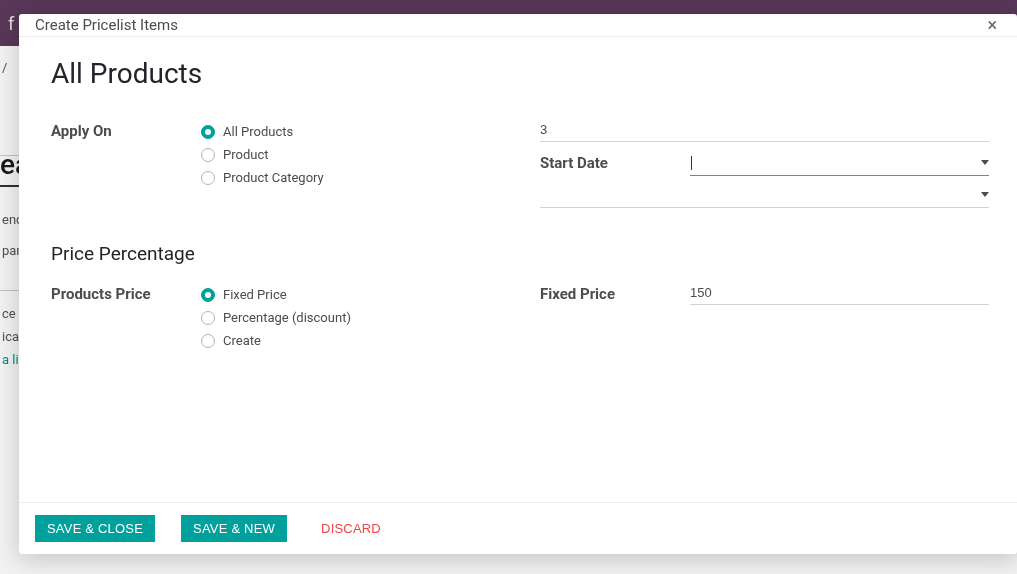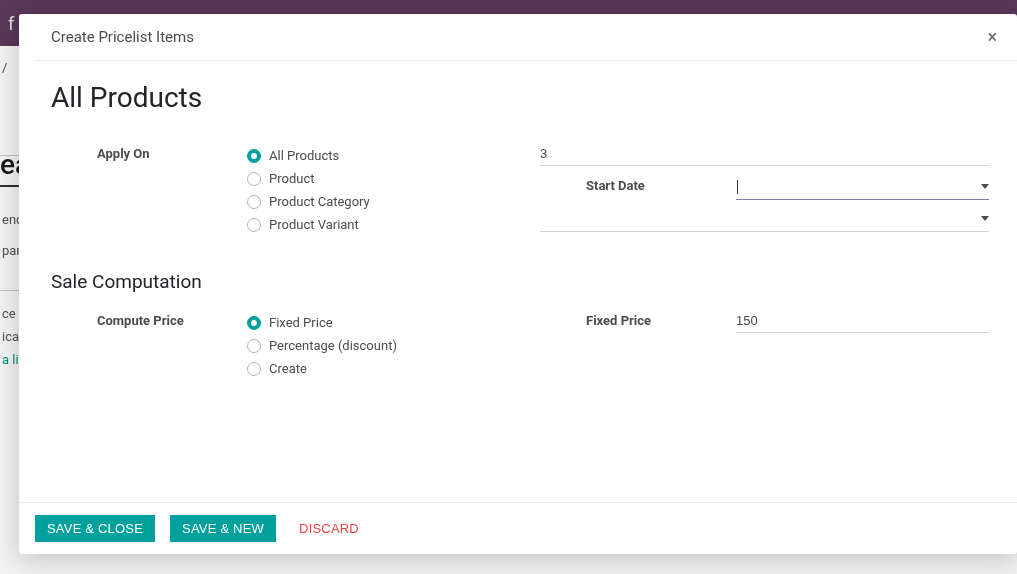"Create Pricelist Items" .modal-header { margin-left: 16px -> none; padding: 12px 16px -> 0 16px }
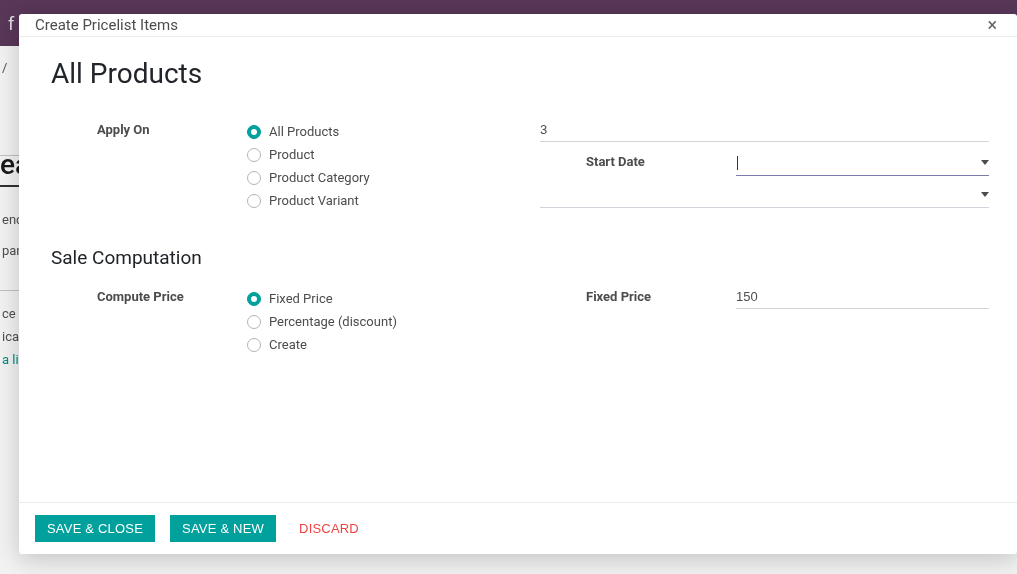"Apply On" .field-label { font-size: 13px -> 15px; margin-left: 46px -> none }
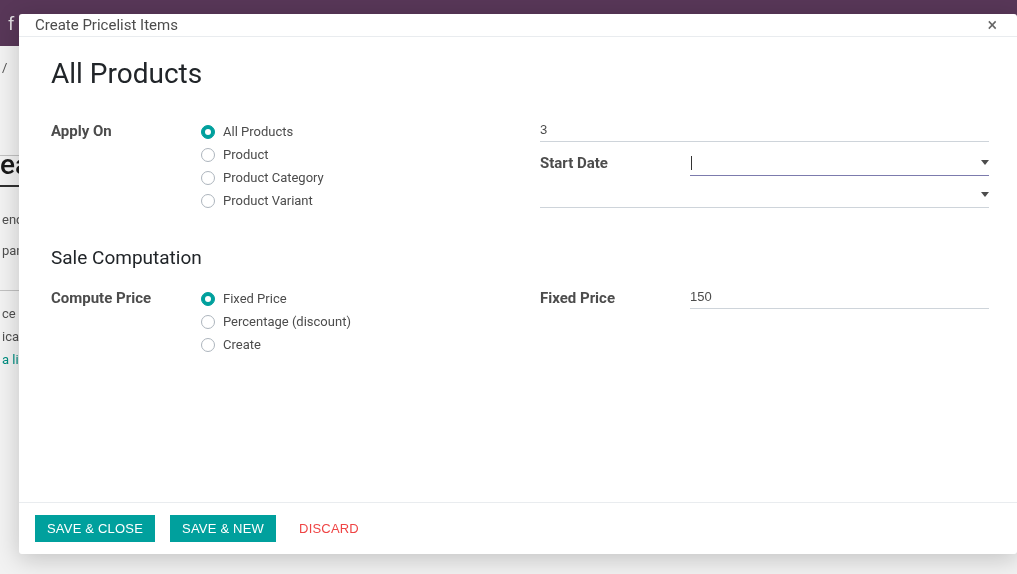"Product Variant" div.radio-item { html: <div> <span></span> <span>Product Variant</span> </div> -> none }
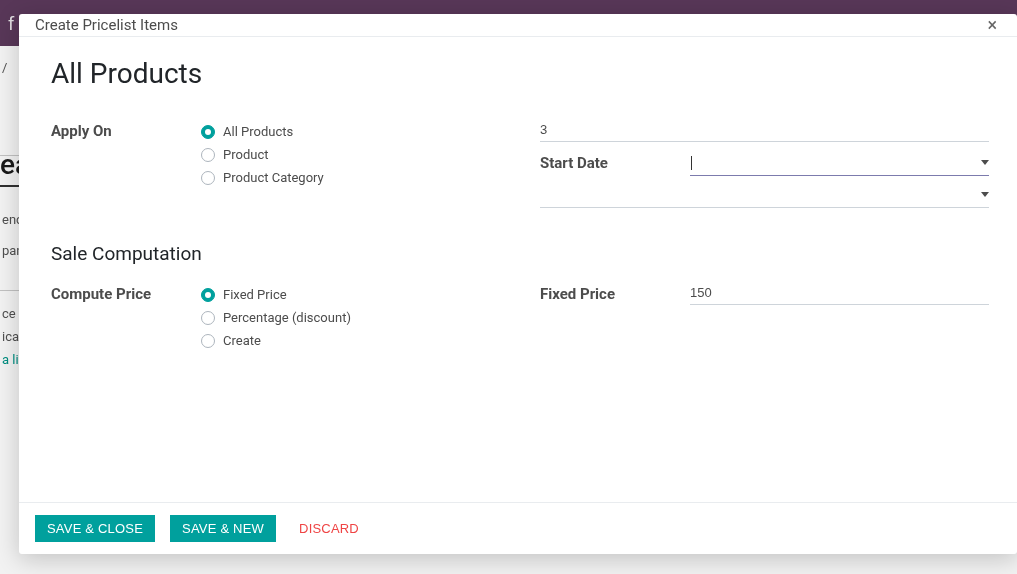"Sale Computation" h2.section-title { text: Sale Computation -> Price Percentage }
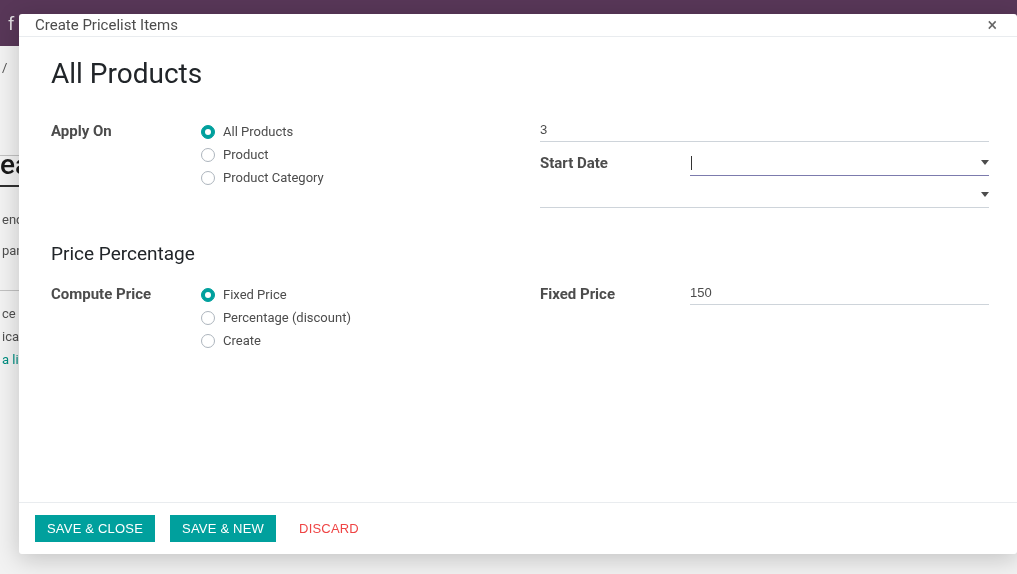"Compute Price" div.field-label { text: Compute -> Products }
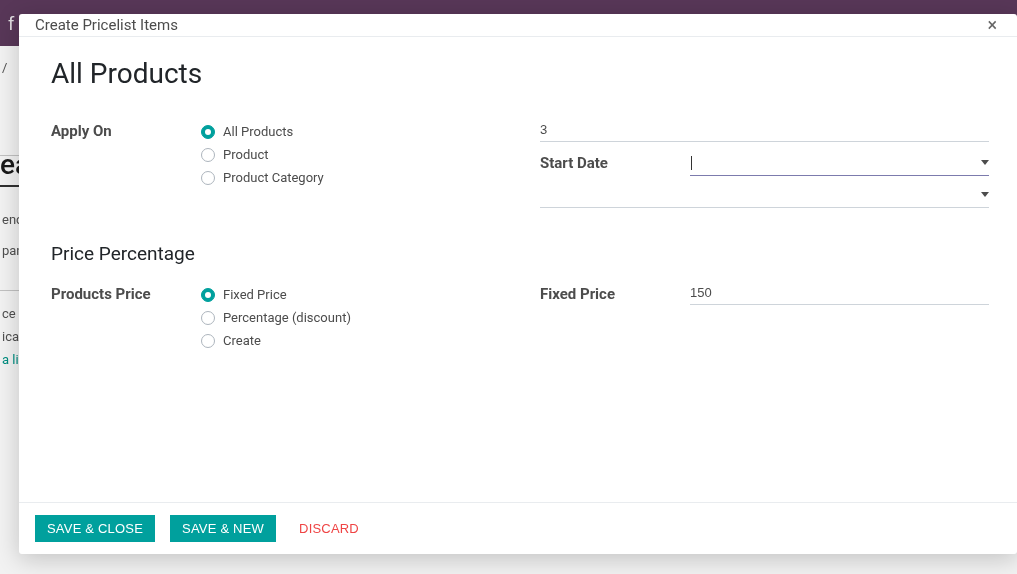"SAVE & CLOSE" .modal-footer { gap: 15px -> 26px }
